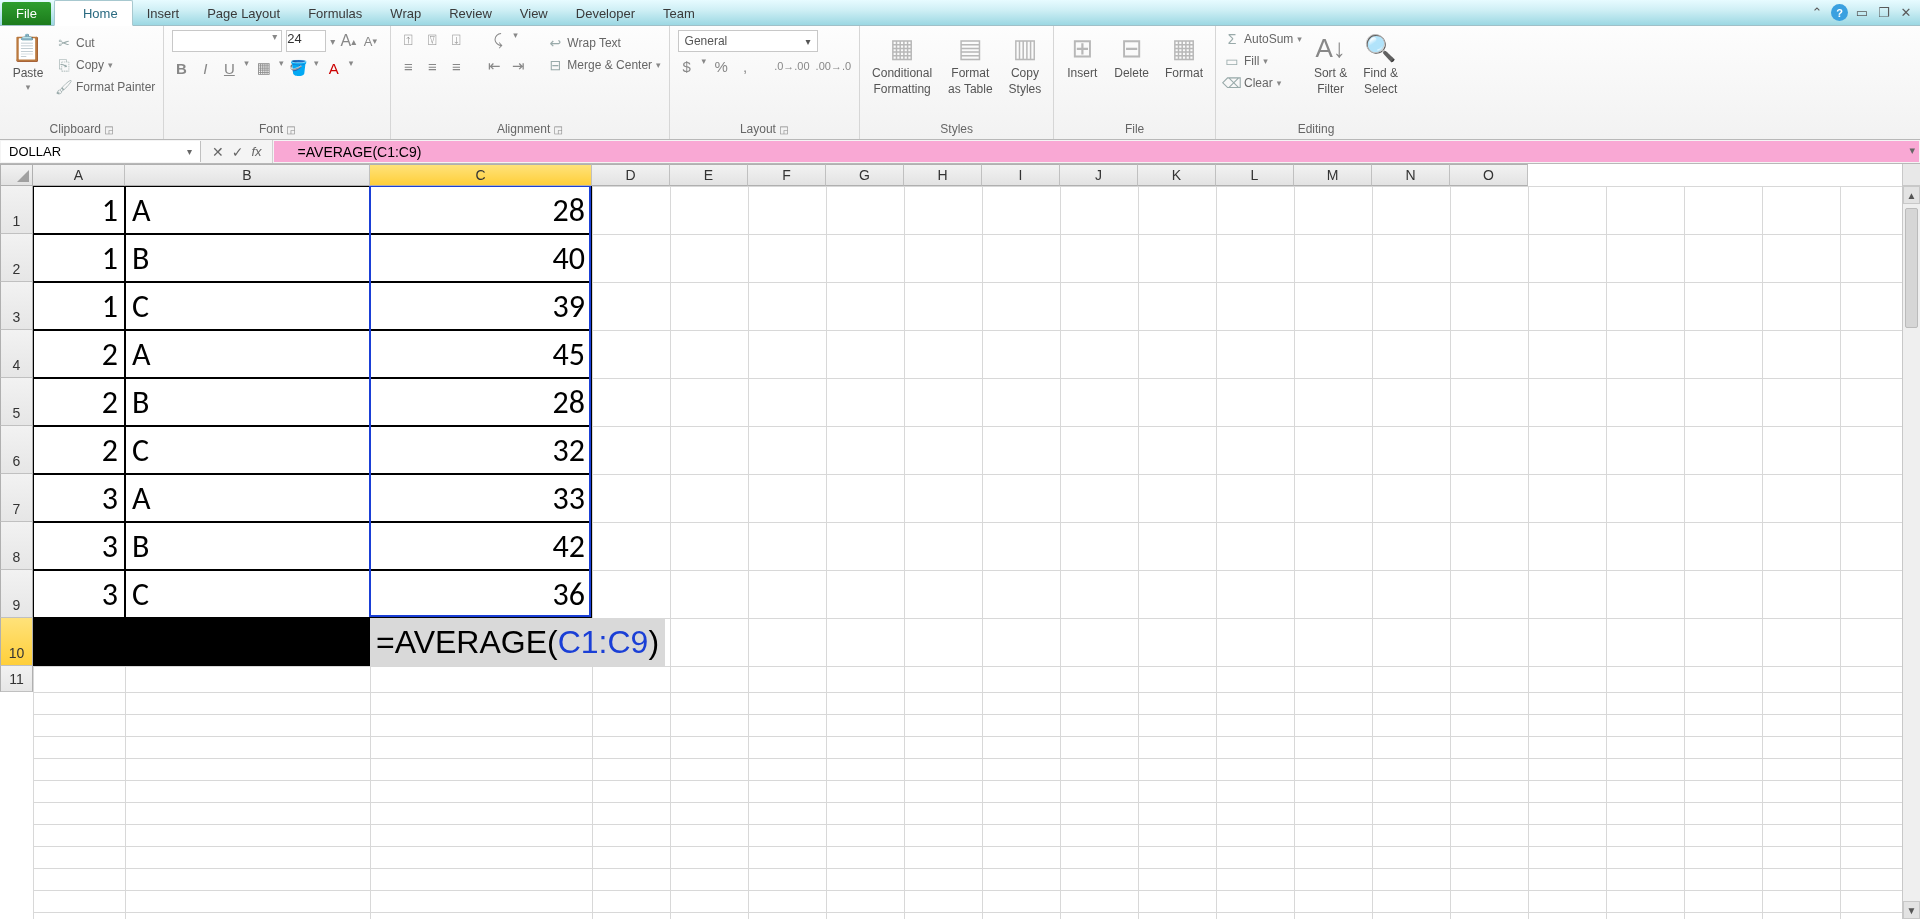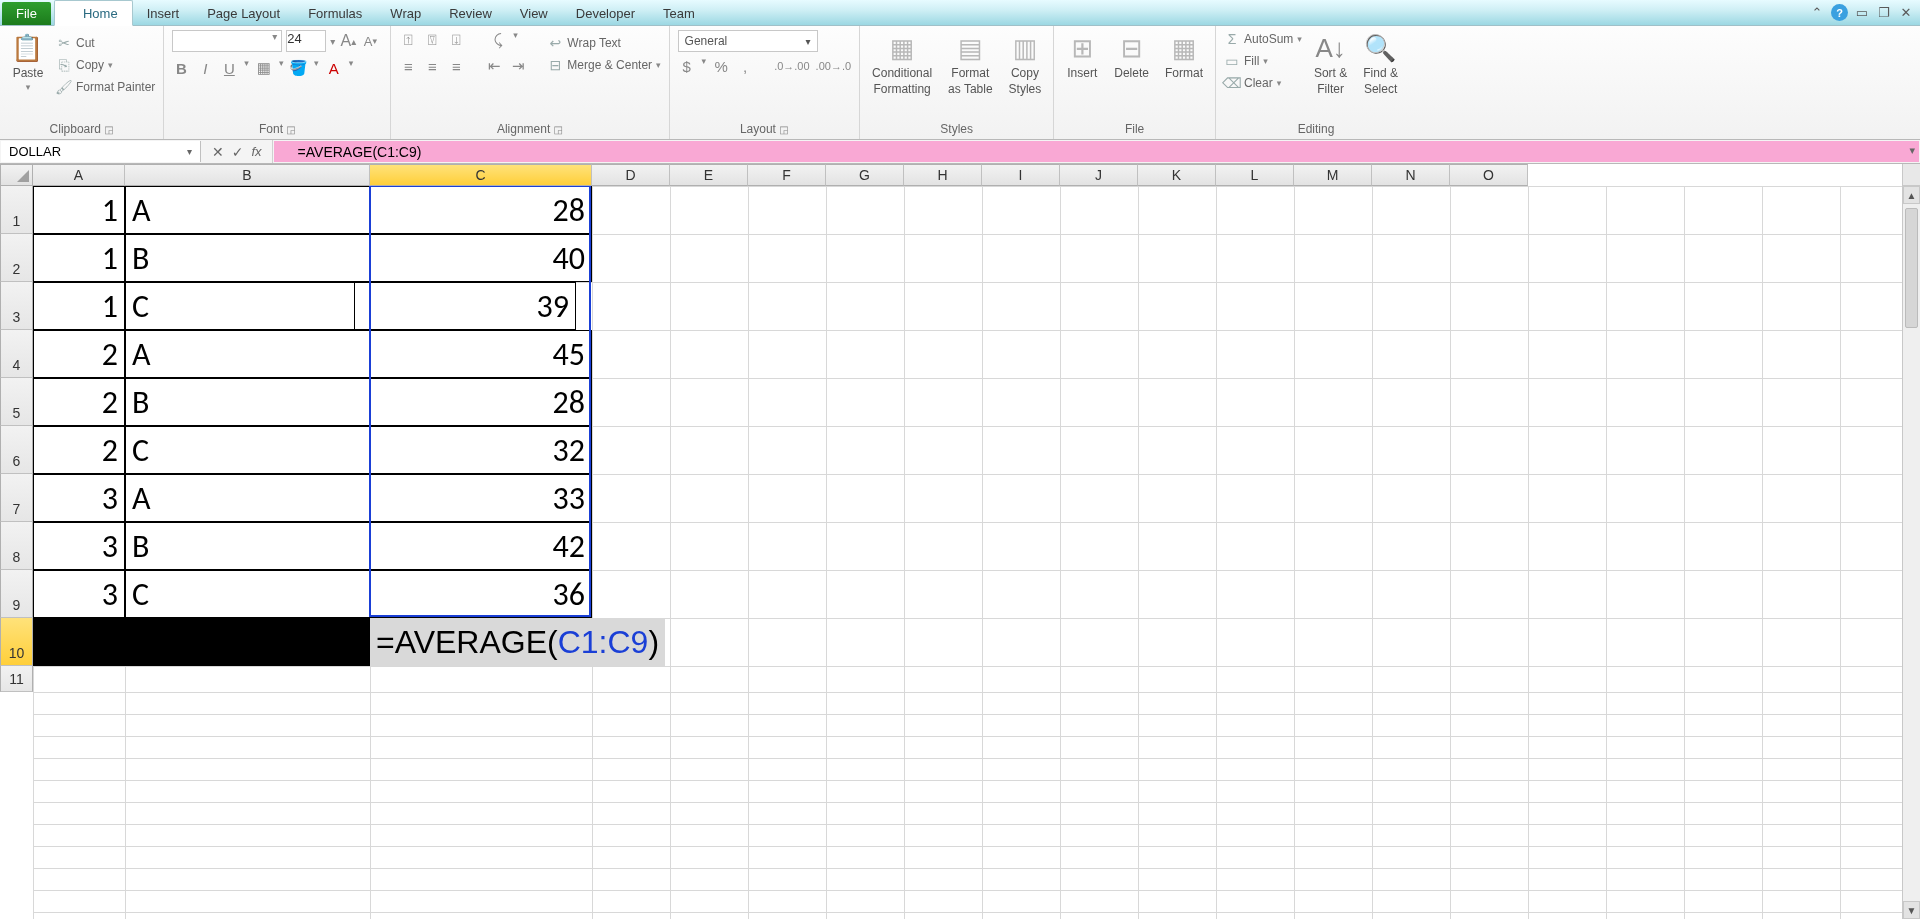"39" div.cell { left: 321px -> 337px }
